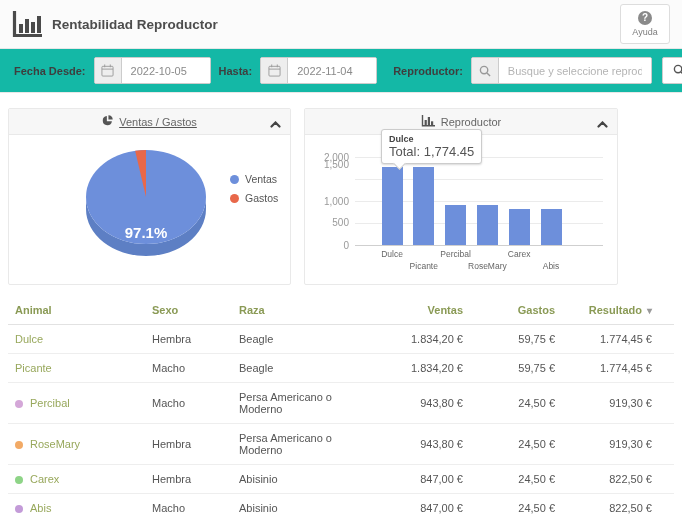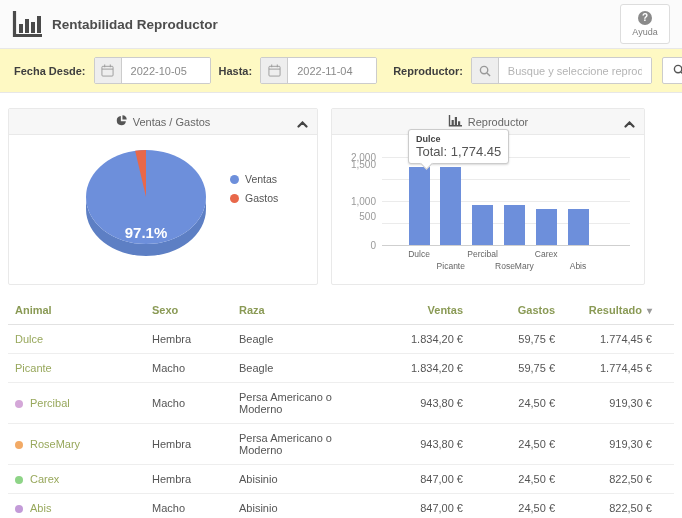"Fecha Desde:" .filterbar { background: #fef9c3 -> #14b8a6 }
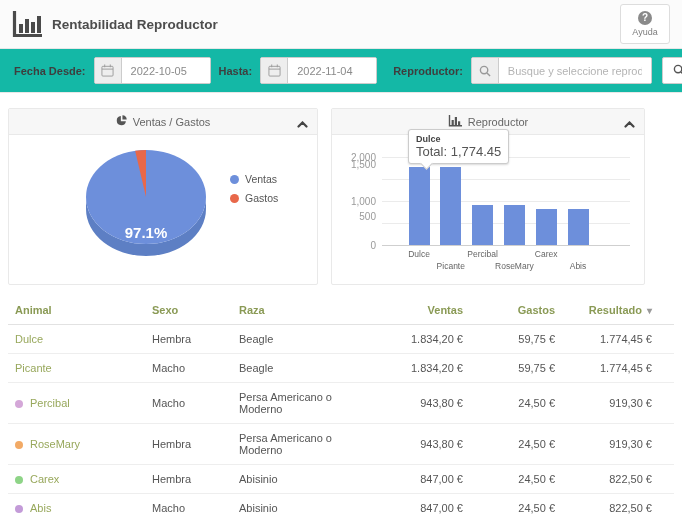"Ventas / Gastos" .panel-pie { text-decoration: none -> underline; width: 310px -> 283px }
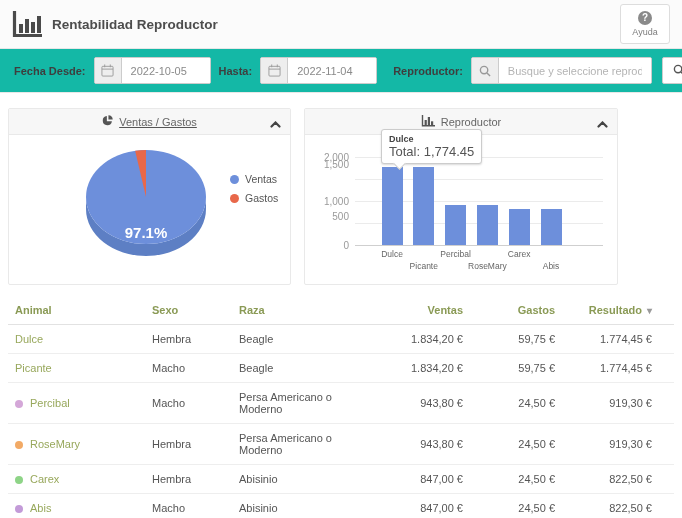"500" div.ytick { top: 76px -> 82px }
